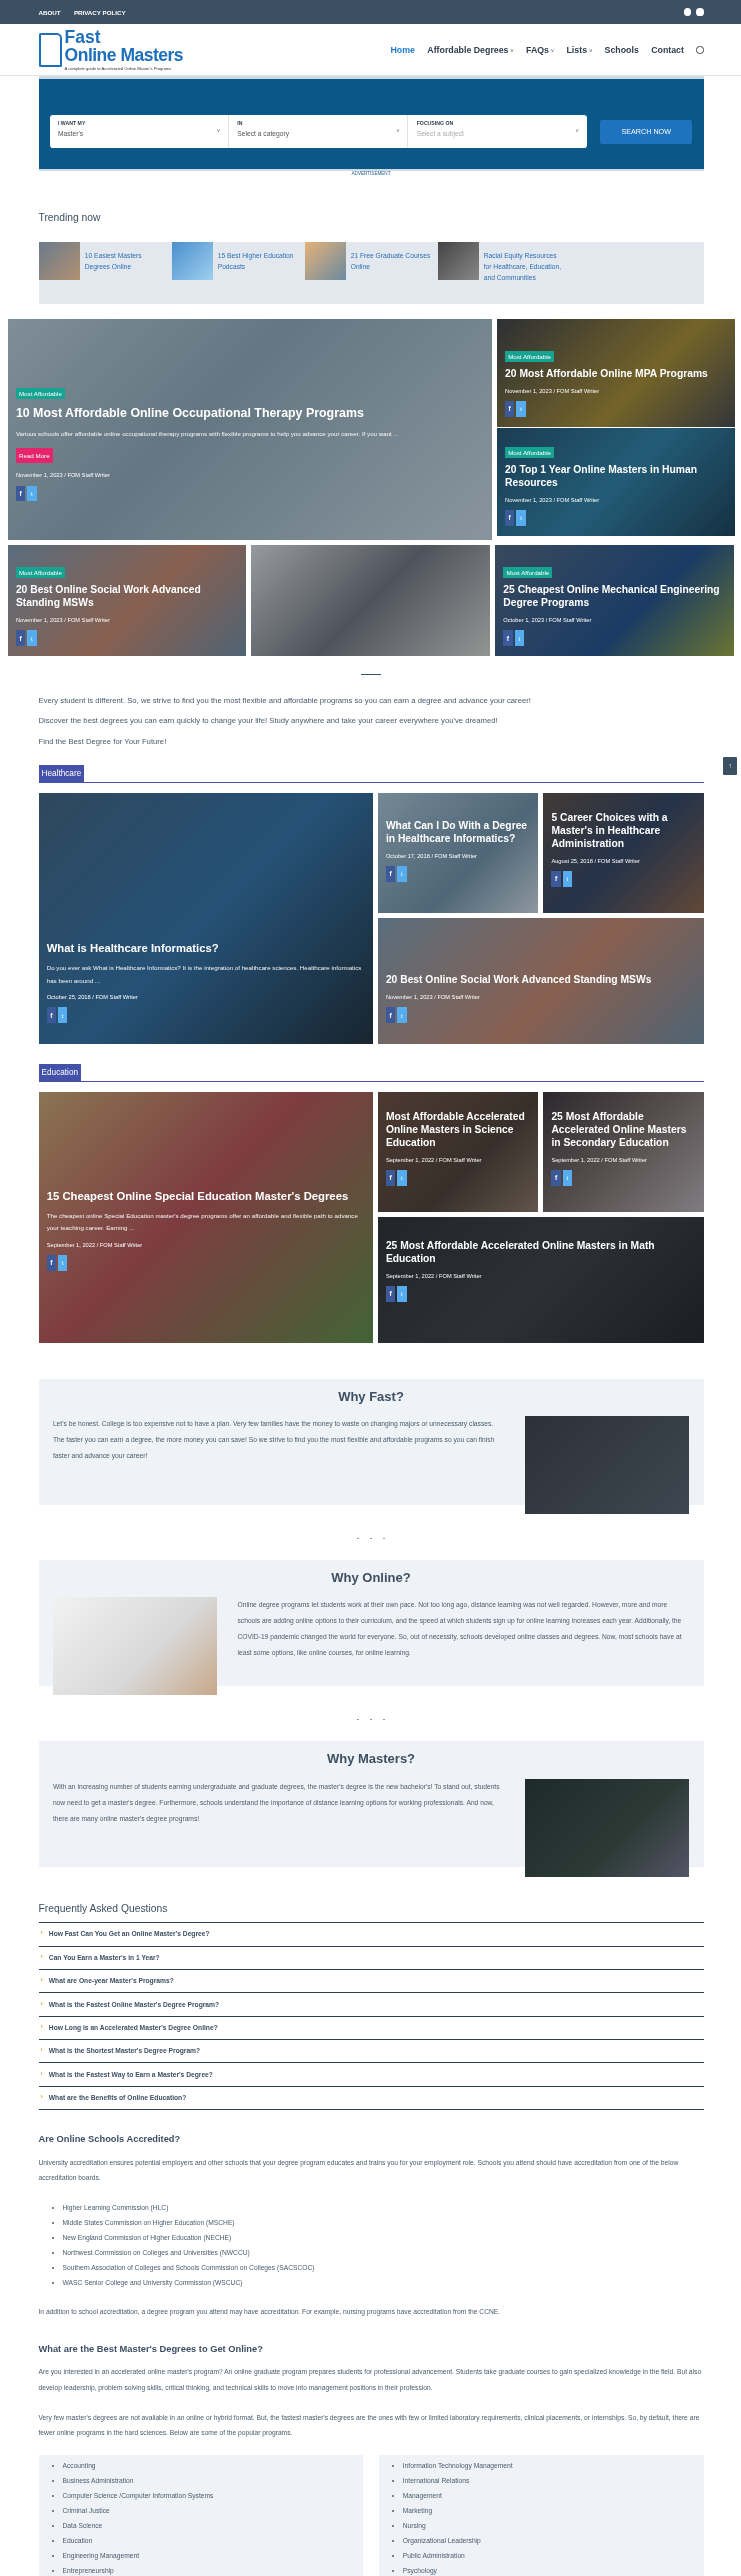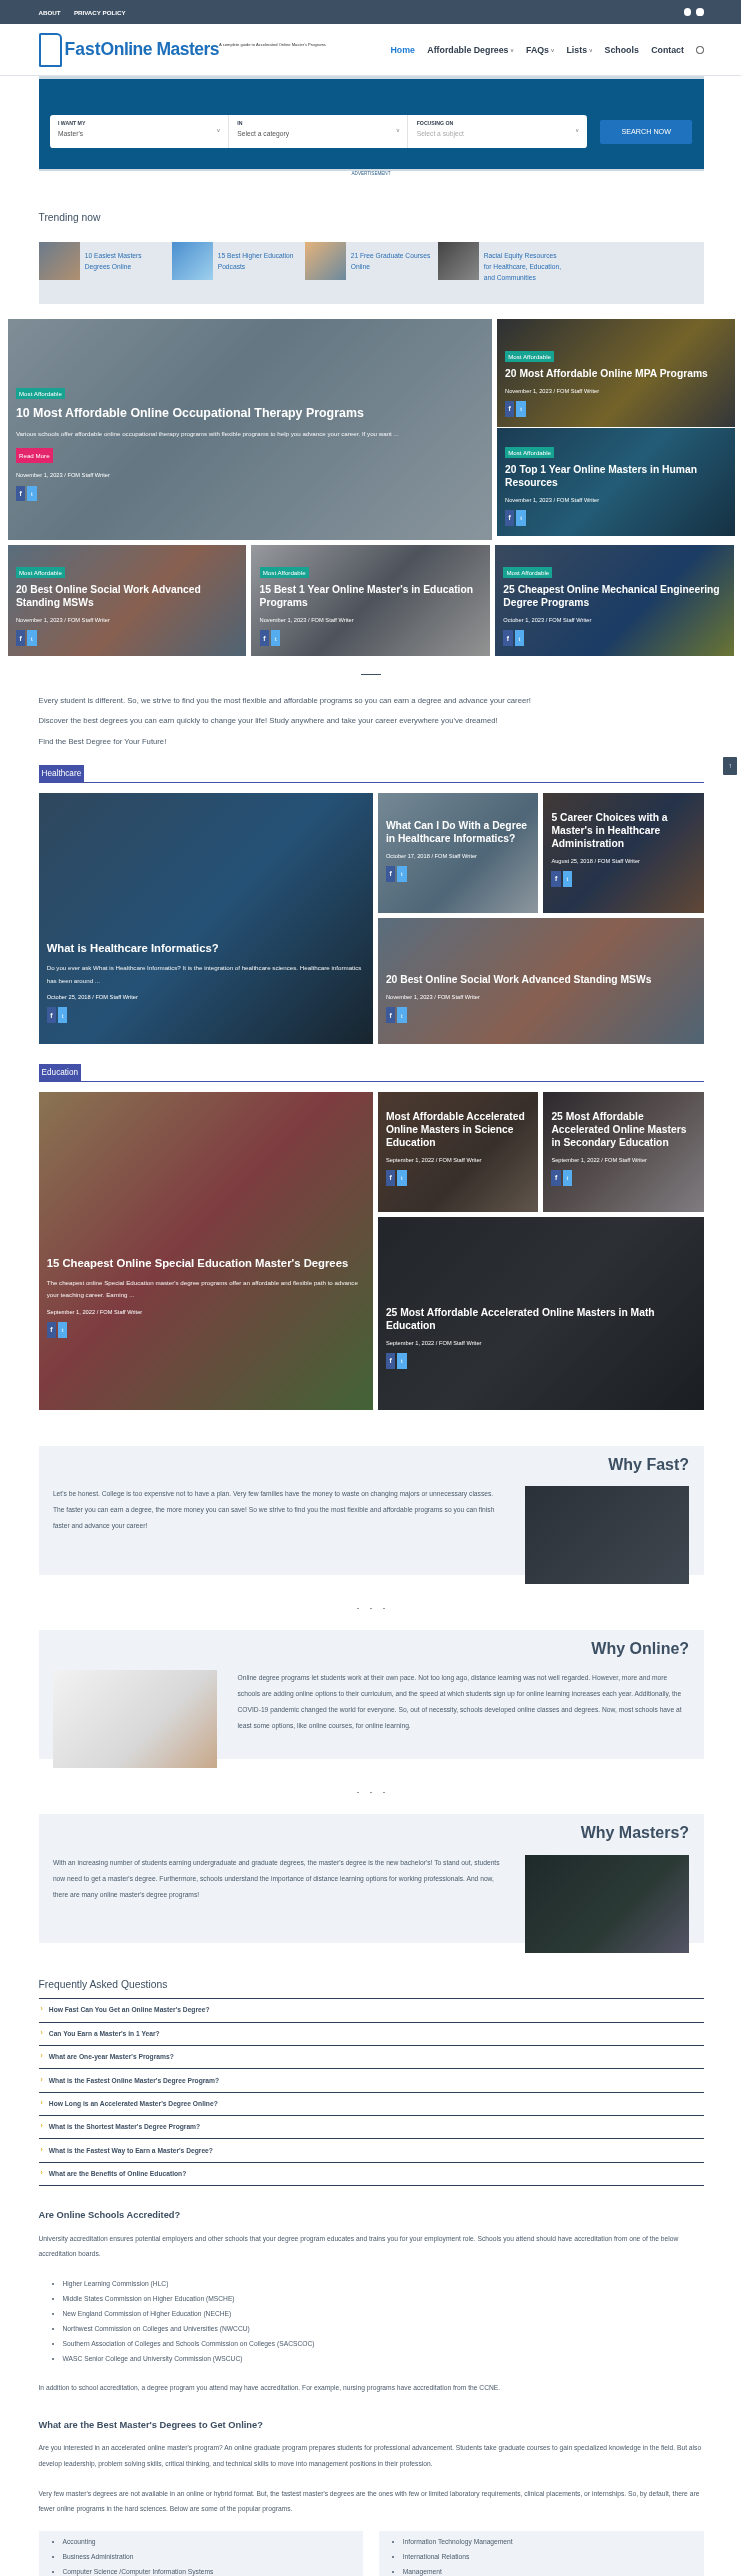"Fast" .logo .txt { flex-direction: row -> column }
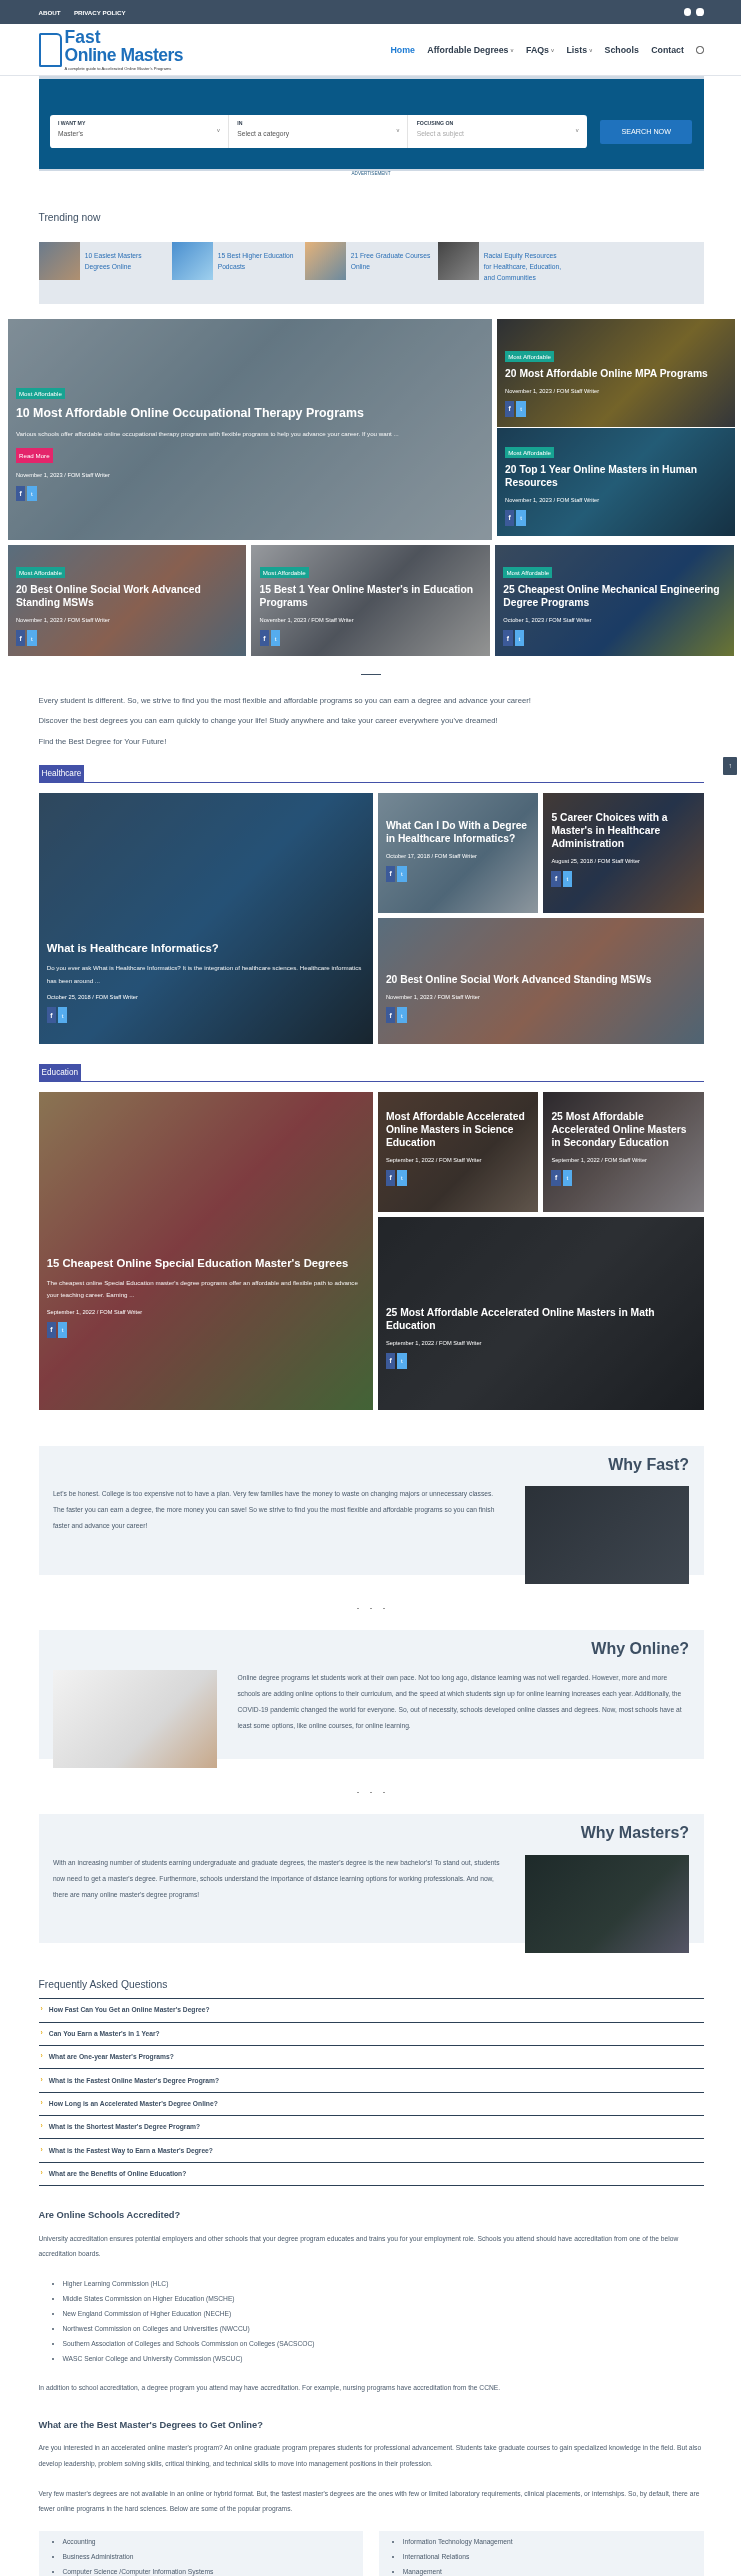"15 Best 1 Year Online" div.in { html: <div><span>Most Affordable</span><div>15 Best 1 Year Online Master's in Education Programs</div><div>November 1, 2023 / FOM Staff Writer</div><div> <span>f</span> <span>t</span> </div></div> -> none }
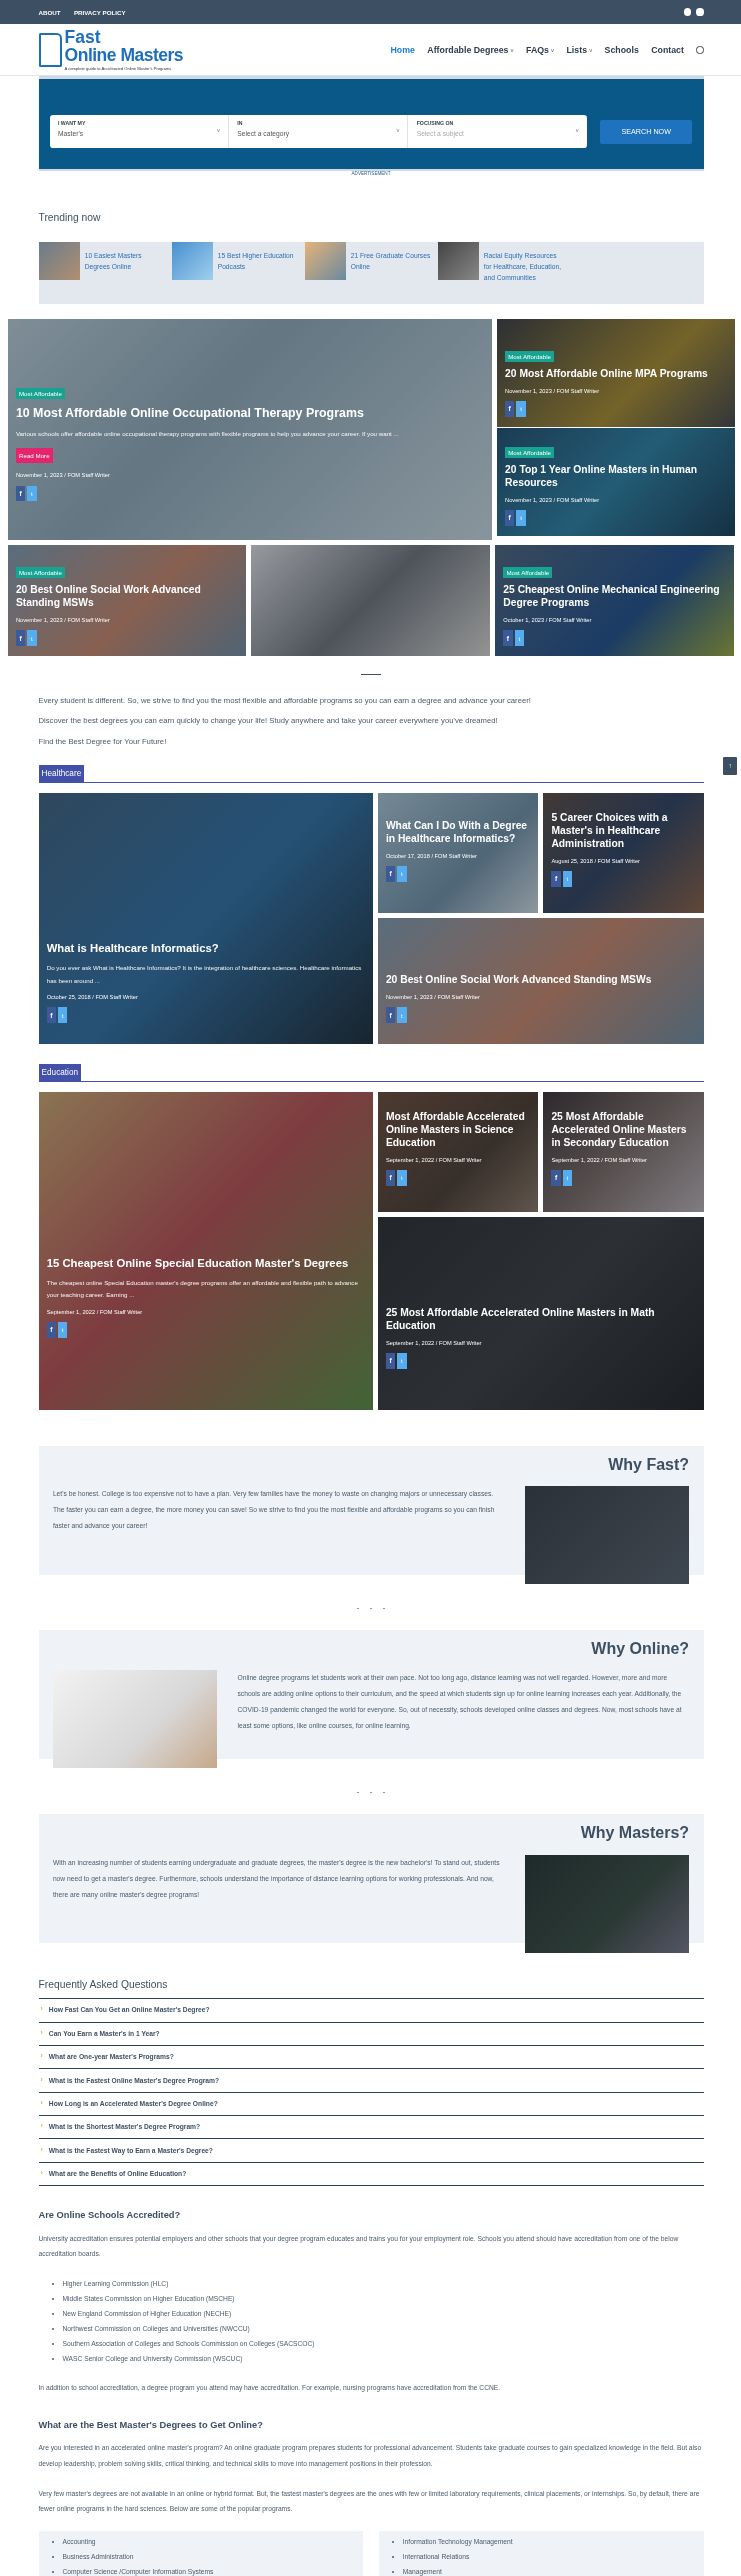"15 Cheapest Online Special Education" div.card { height: 318px -> 251px }
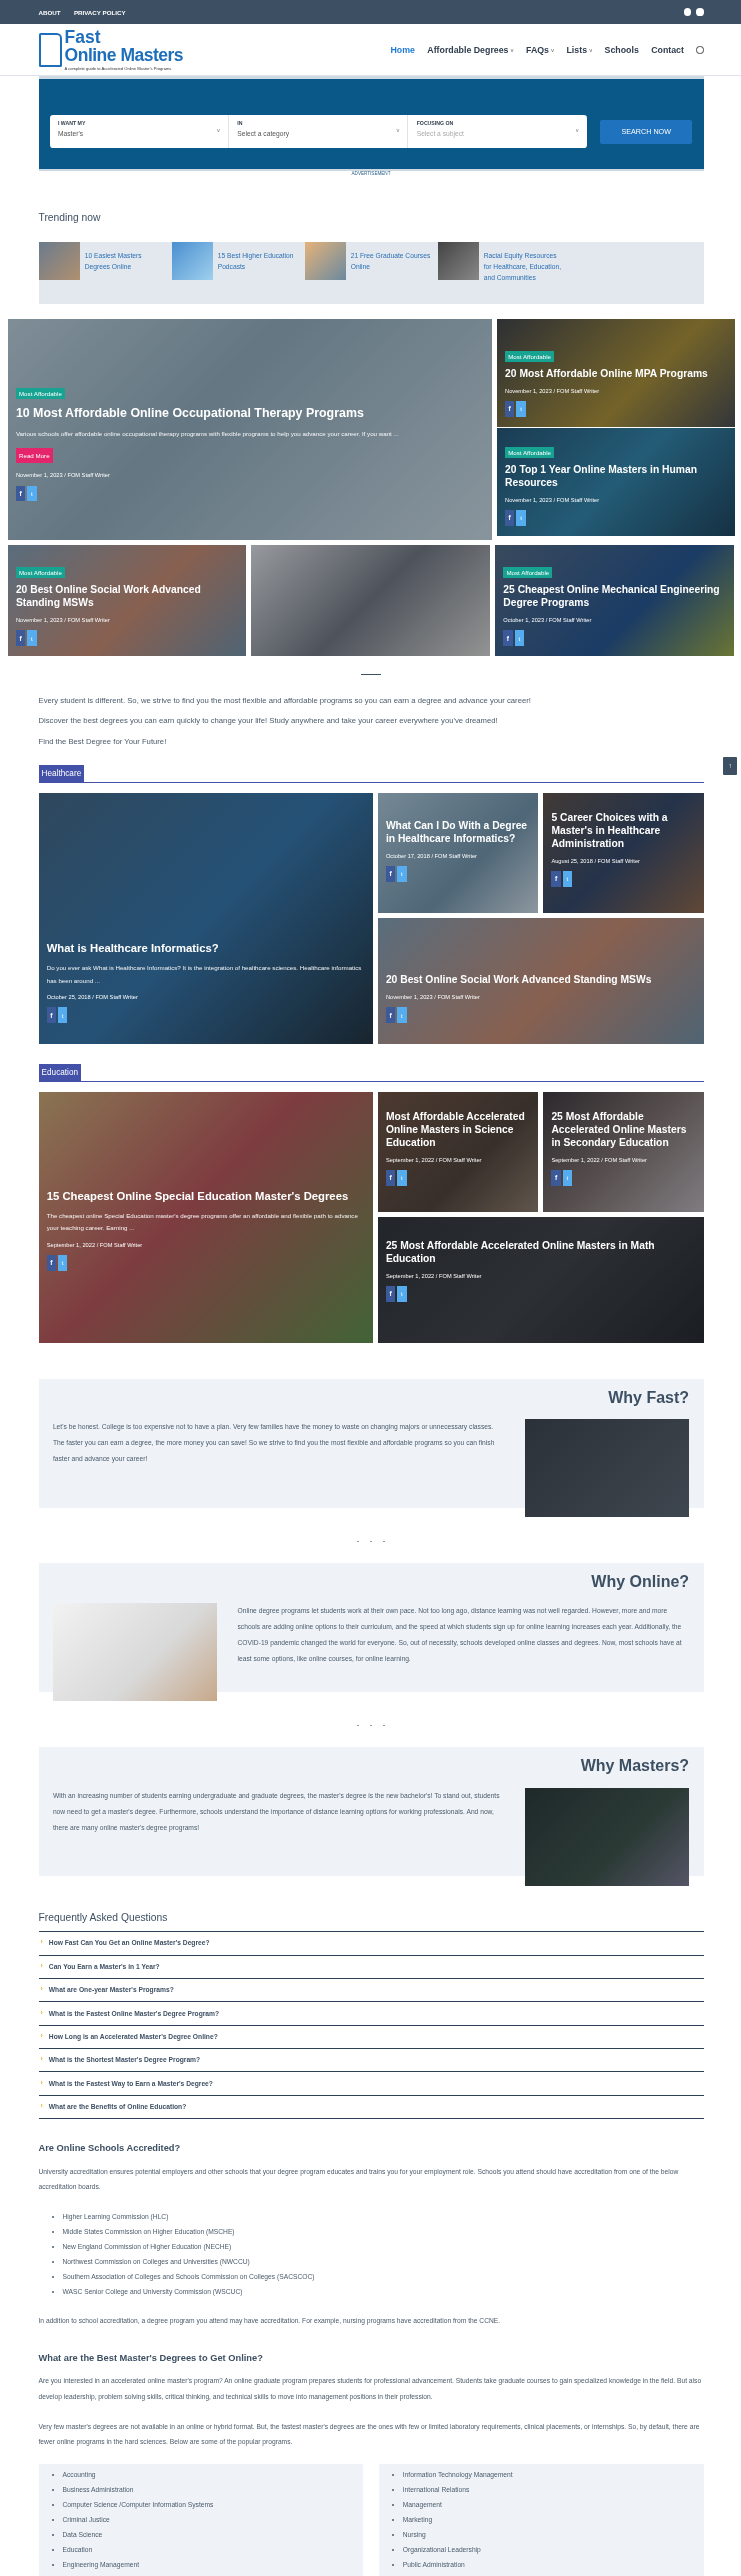"Why Fast?" .why h2 { font-size: 16px -> 13px; text-align: right -> center }
